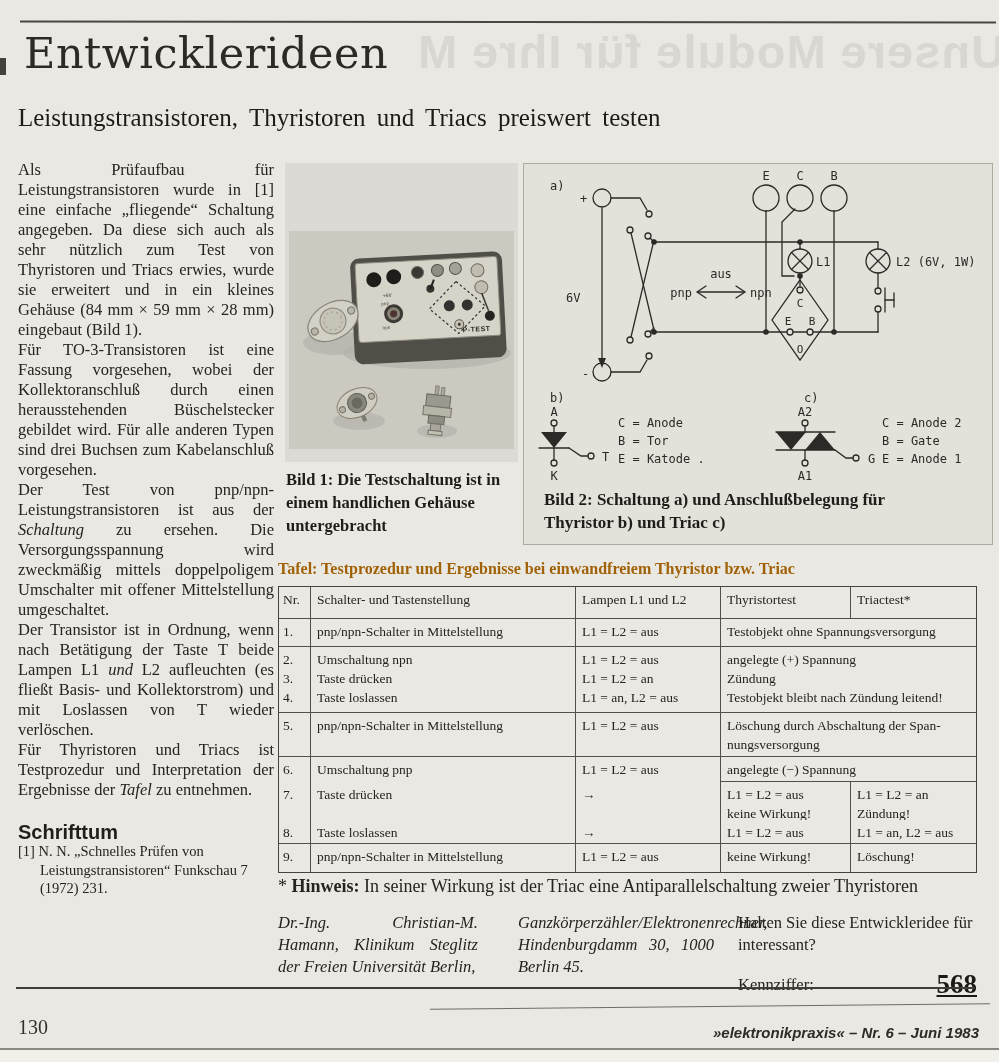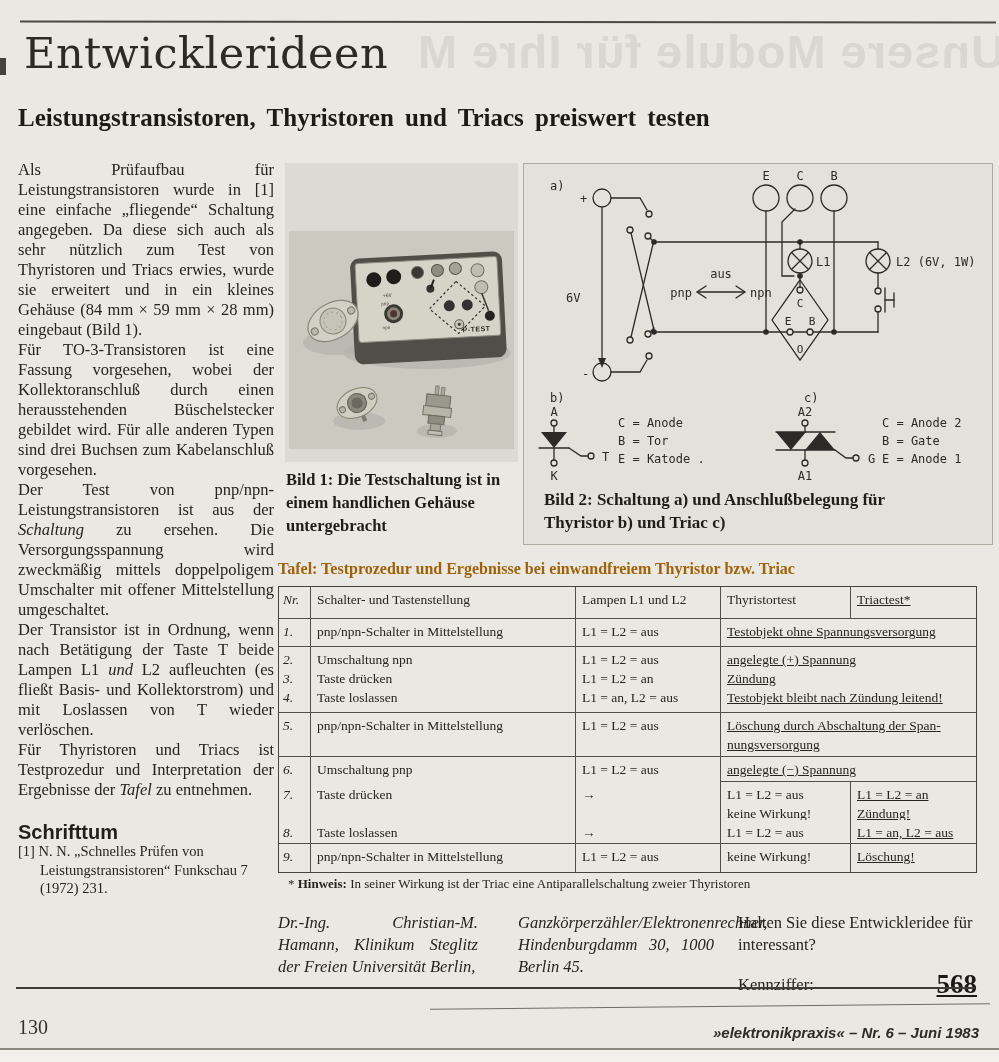"Leistungstransistoren, Thyristoren und" .headline { font-weight: bold -> normal }
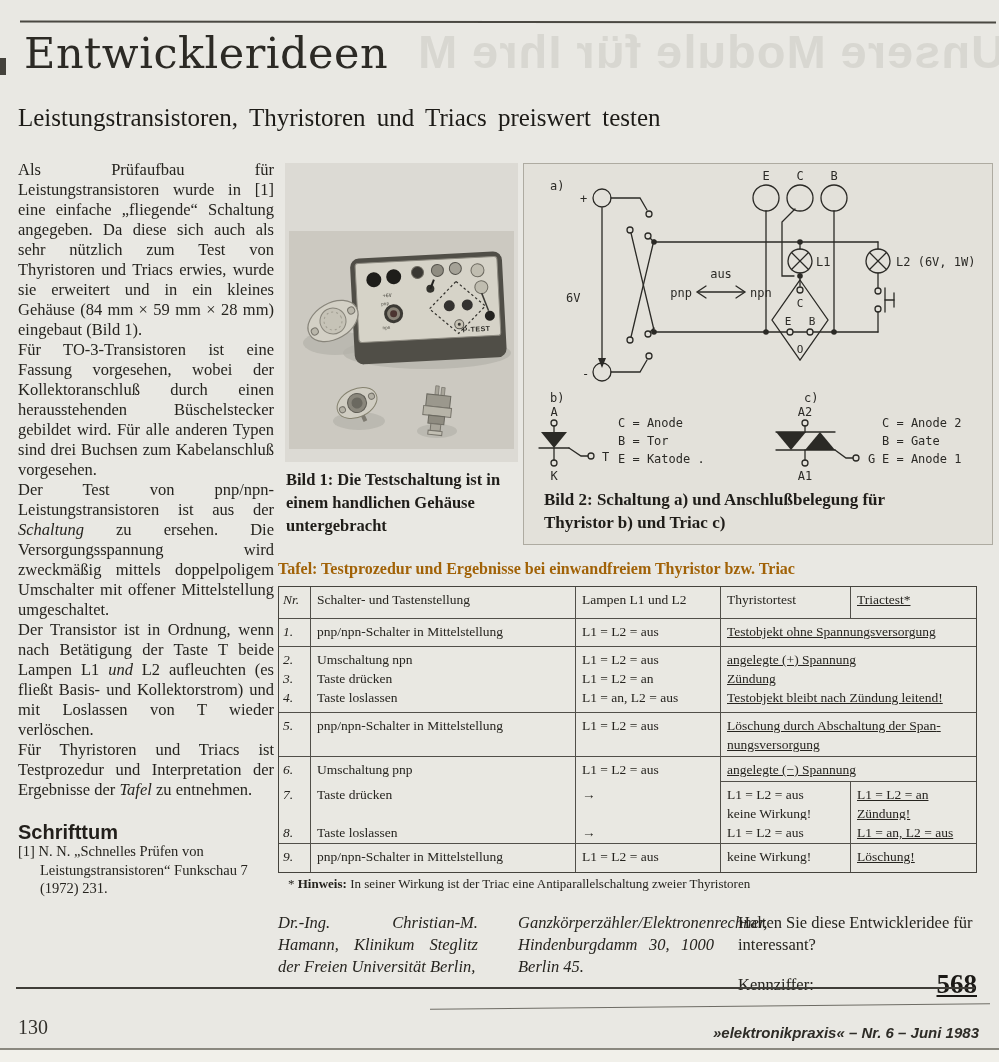"Nr." .tbl .nr { font-style: italic -> none }
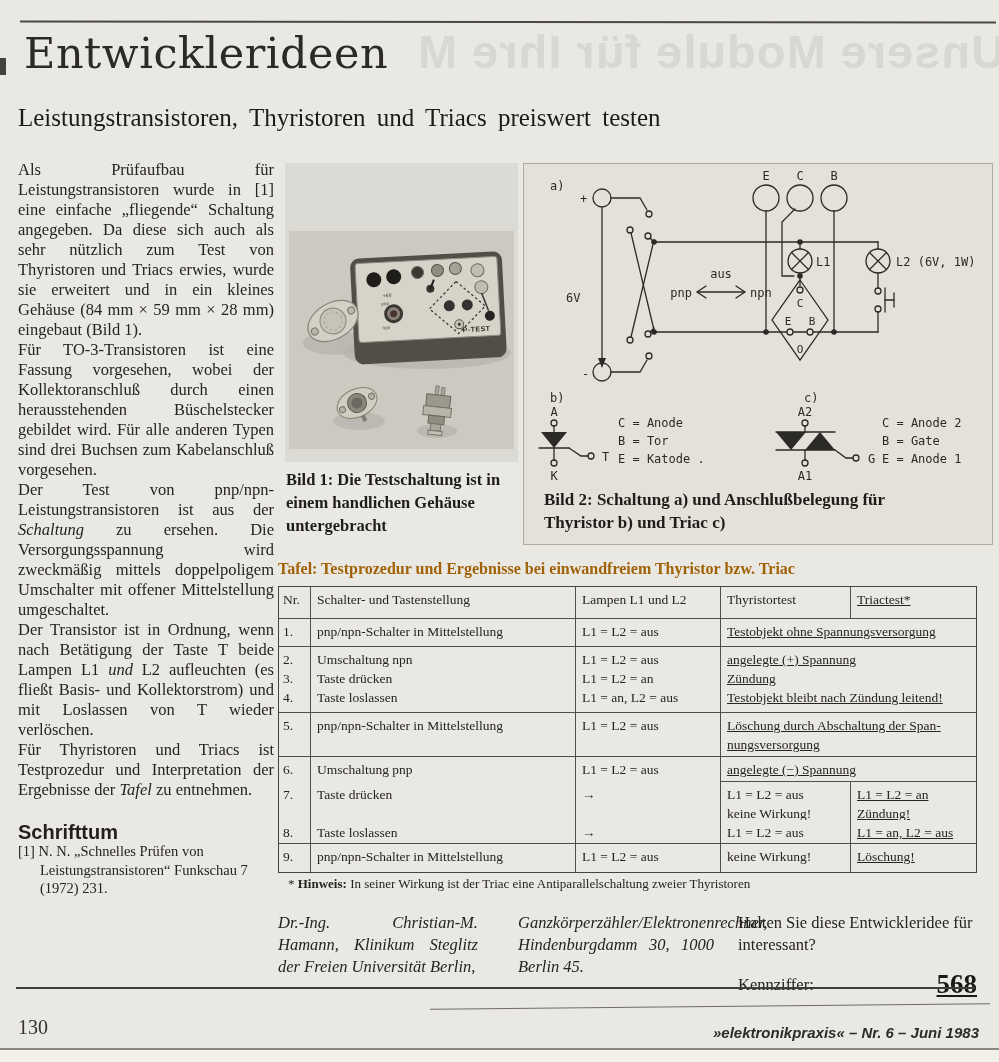"Triactest*" .tbl .nr-b { text-decoration: underline -> none }
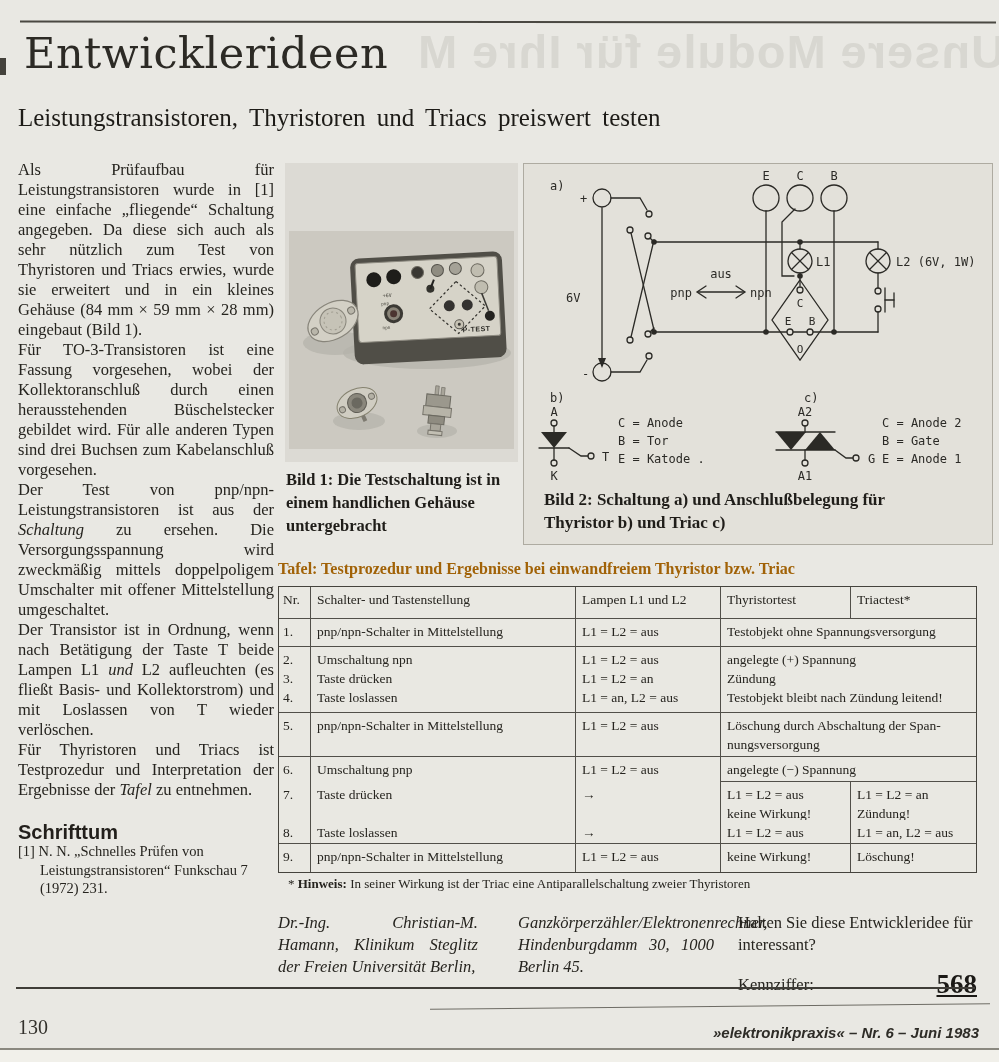"* Hinweis: In seiner Wirkung" .footnote { font-size: 13px -> 18px; left: 288px -> 278px }
